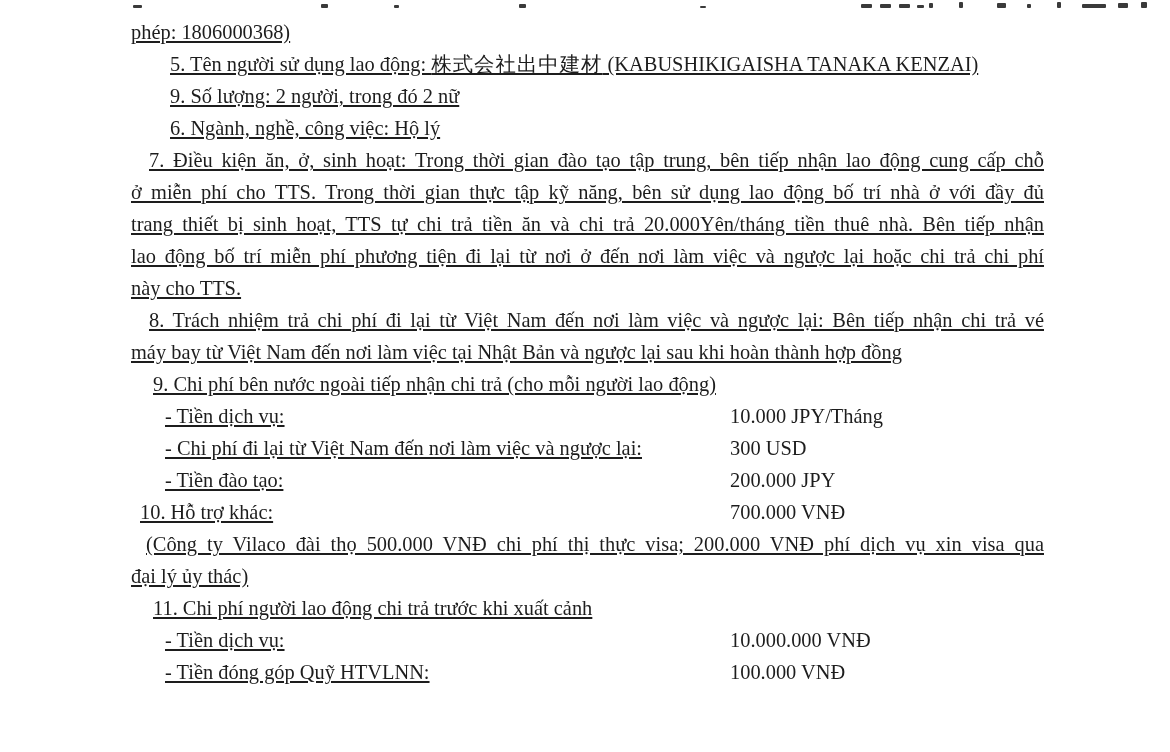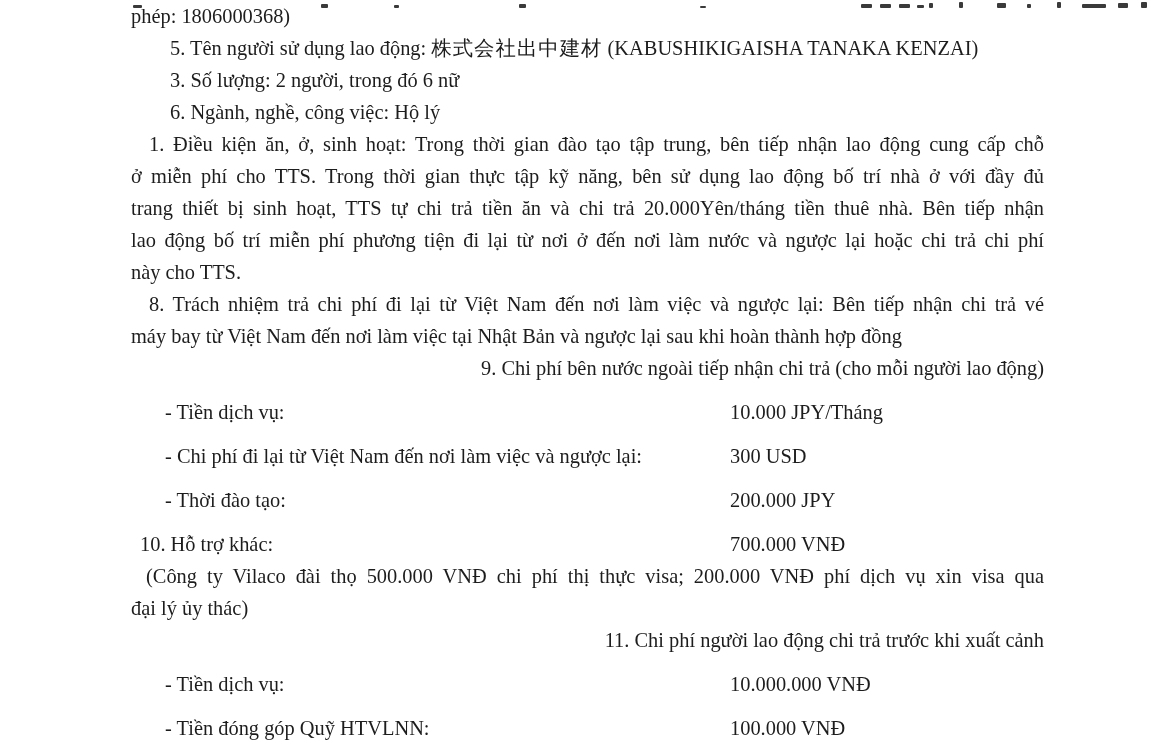"phép: 1806000368)" .doc { text-decoration: none -> underline; top: 0 -> 16px }
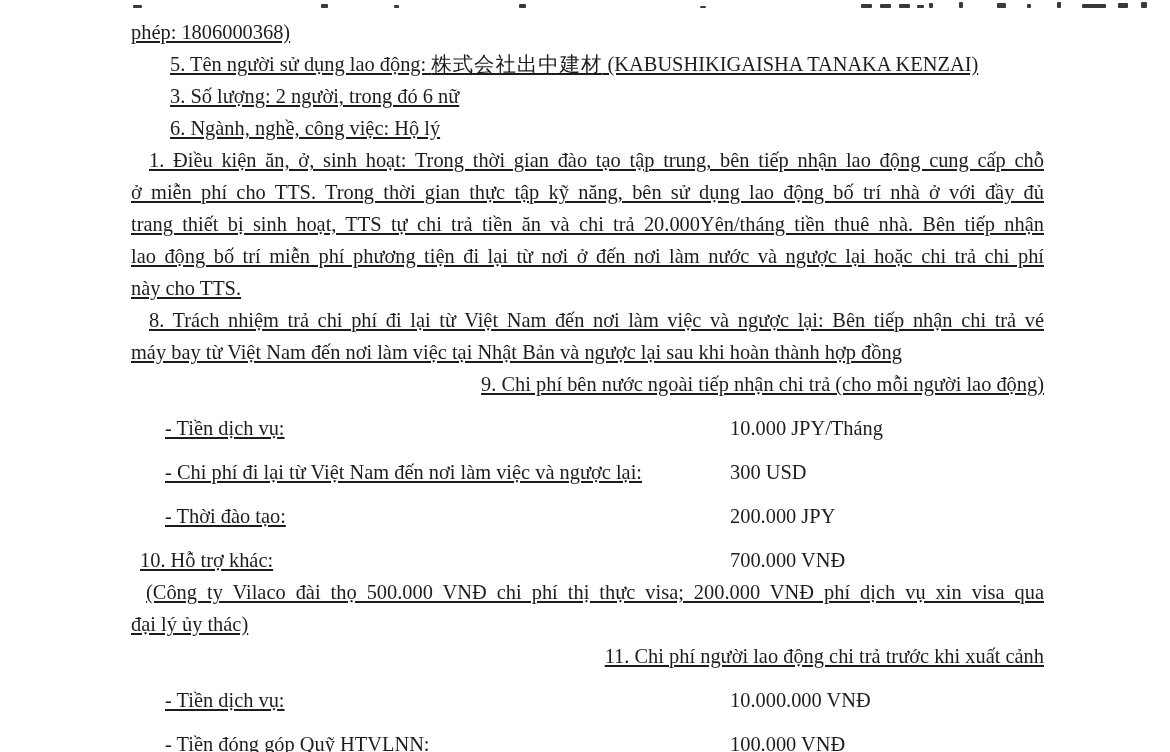"3. Số lượng: 2 người," div.ln { text: 3. Số lượng: 2 người, trong đó 6 -> 9. Số lượng: 2 người, trong đó 2 }
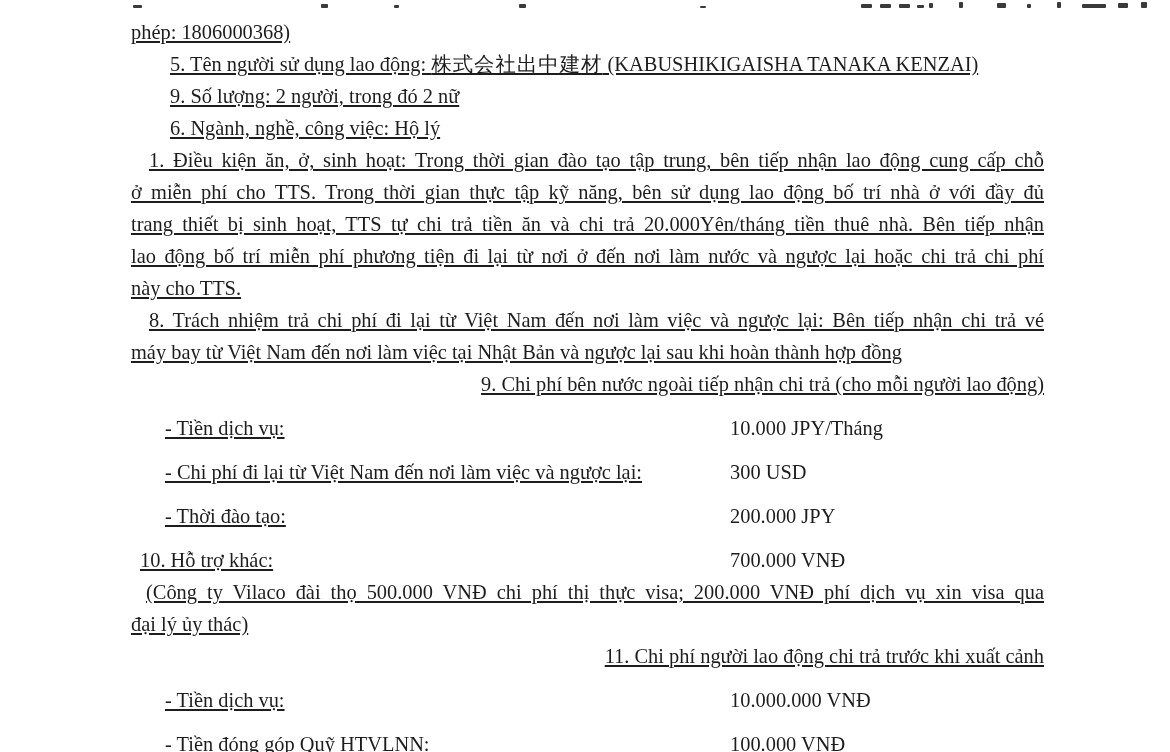"1. Điều kiện ăn, ở," div.just { text: 1 -> 7 }
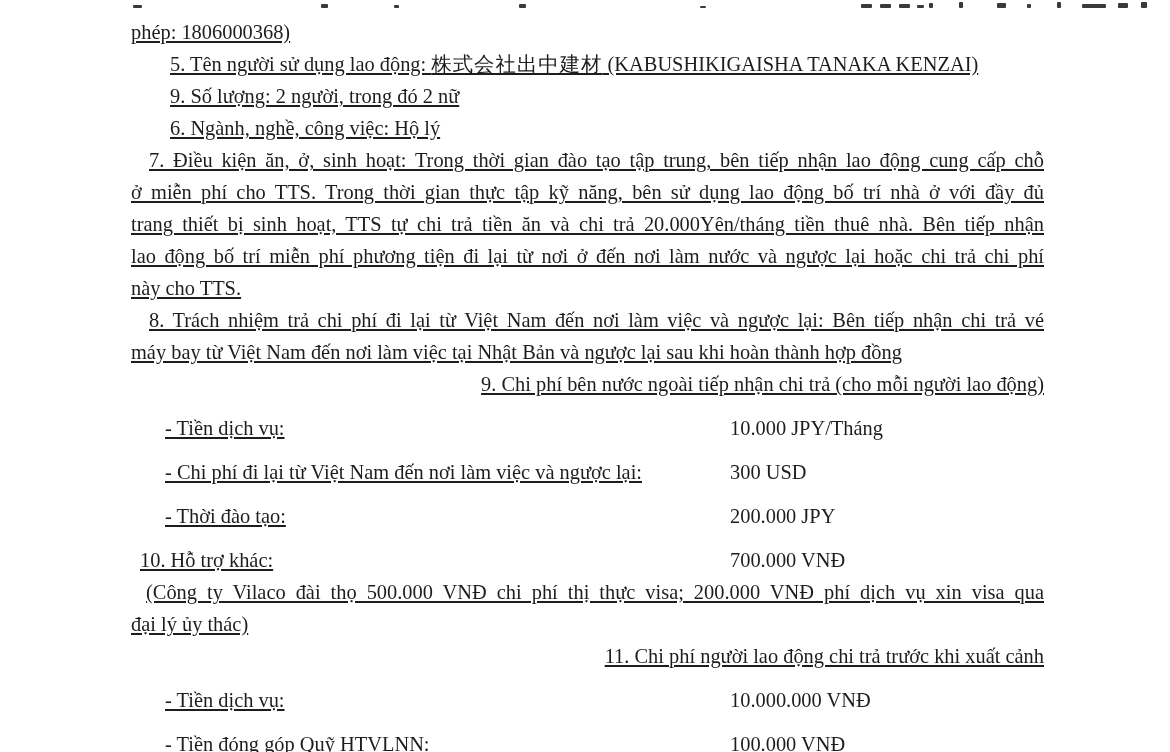"lao động bố trí miễn" div.just { text: nước -> việc }
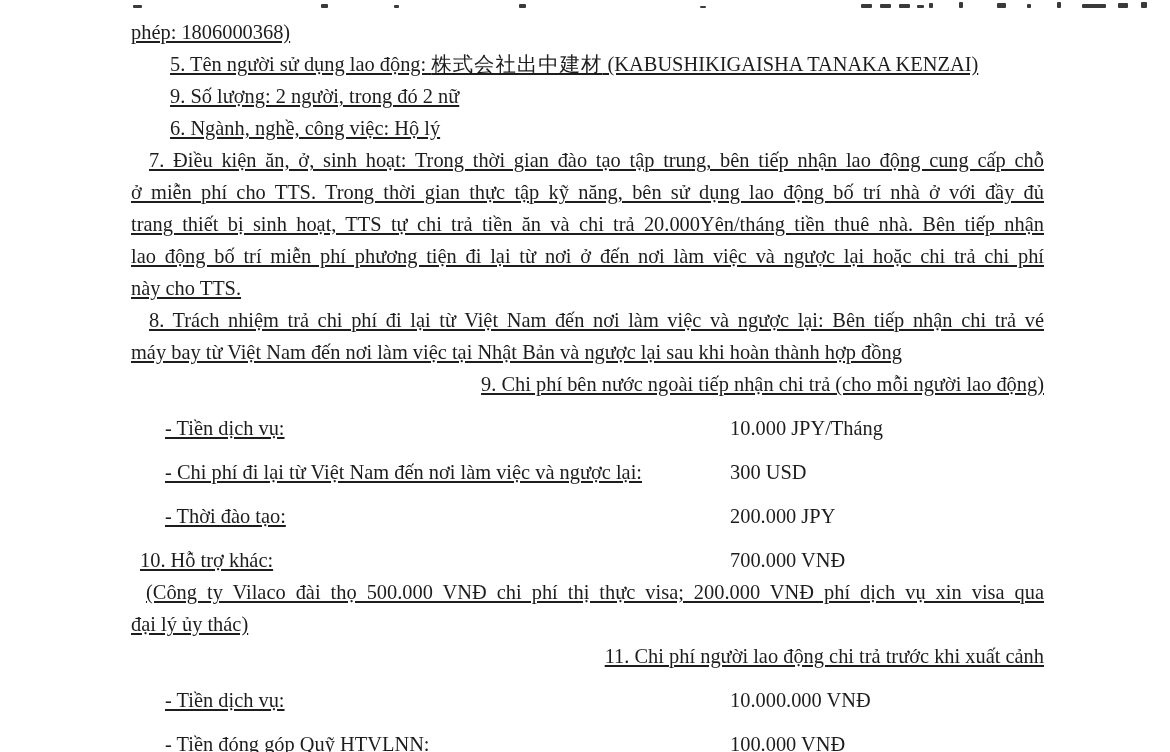"9. Chi phí bên nước" .ind22 { text-align: right -> none }
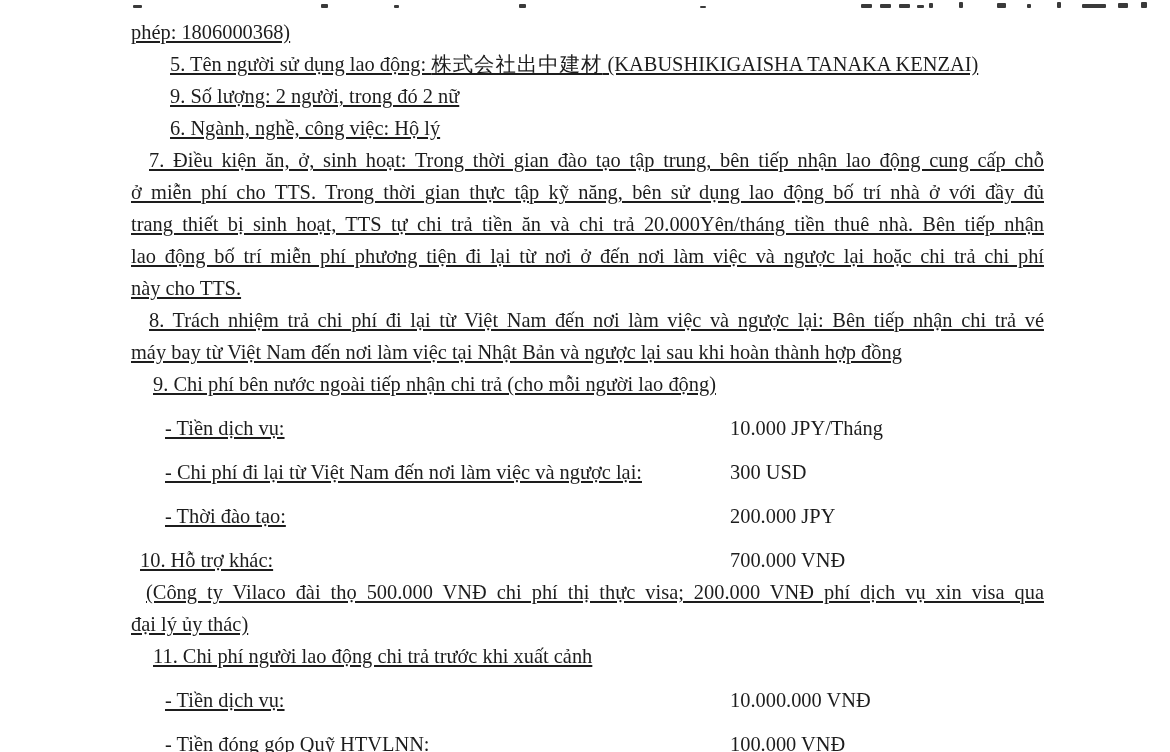"- Tiền dịch vụ:" .row { margin-top: 12px -> none }
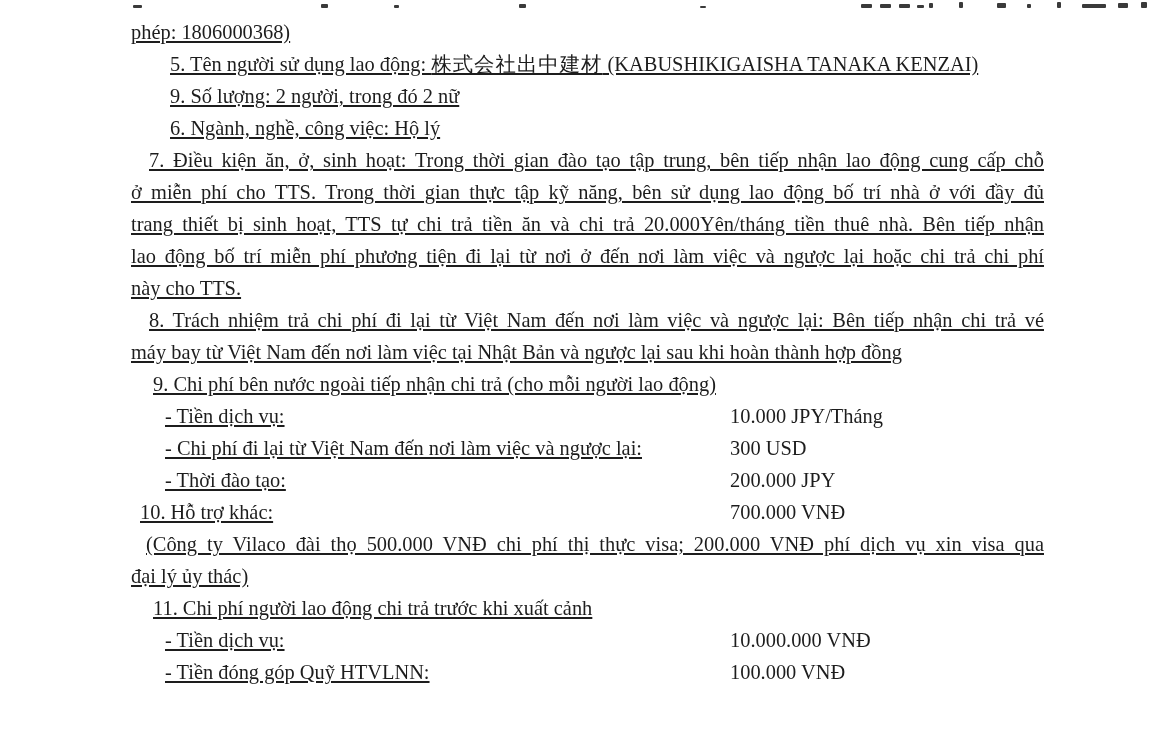"- Thời đào tạo:" span { text: Thời -> Tiền }
